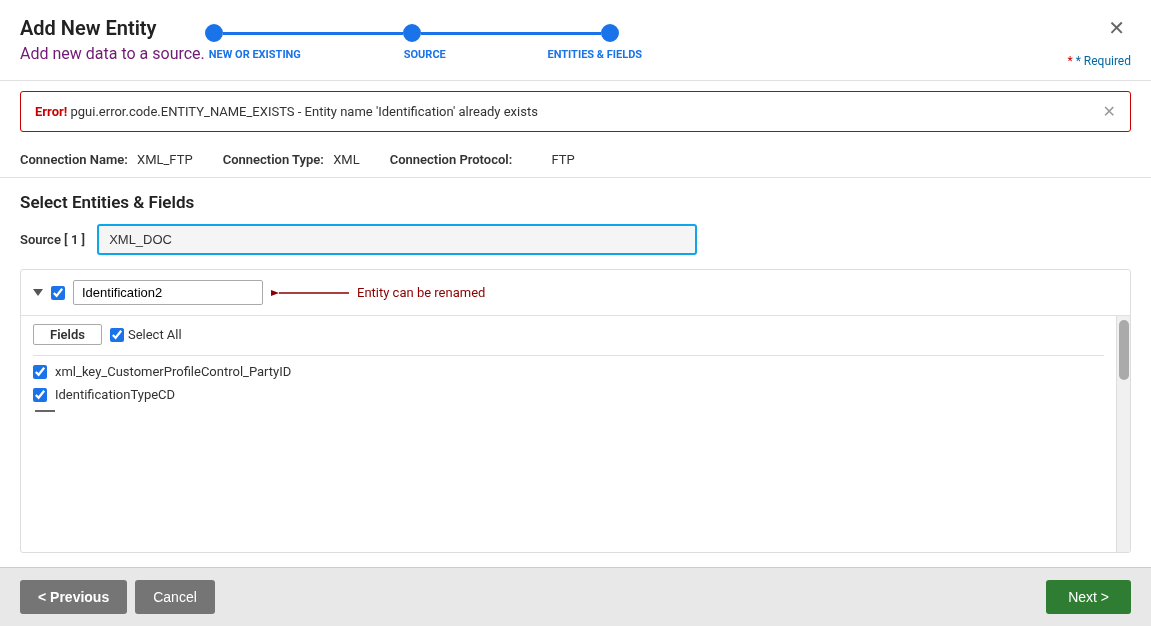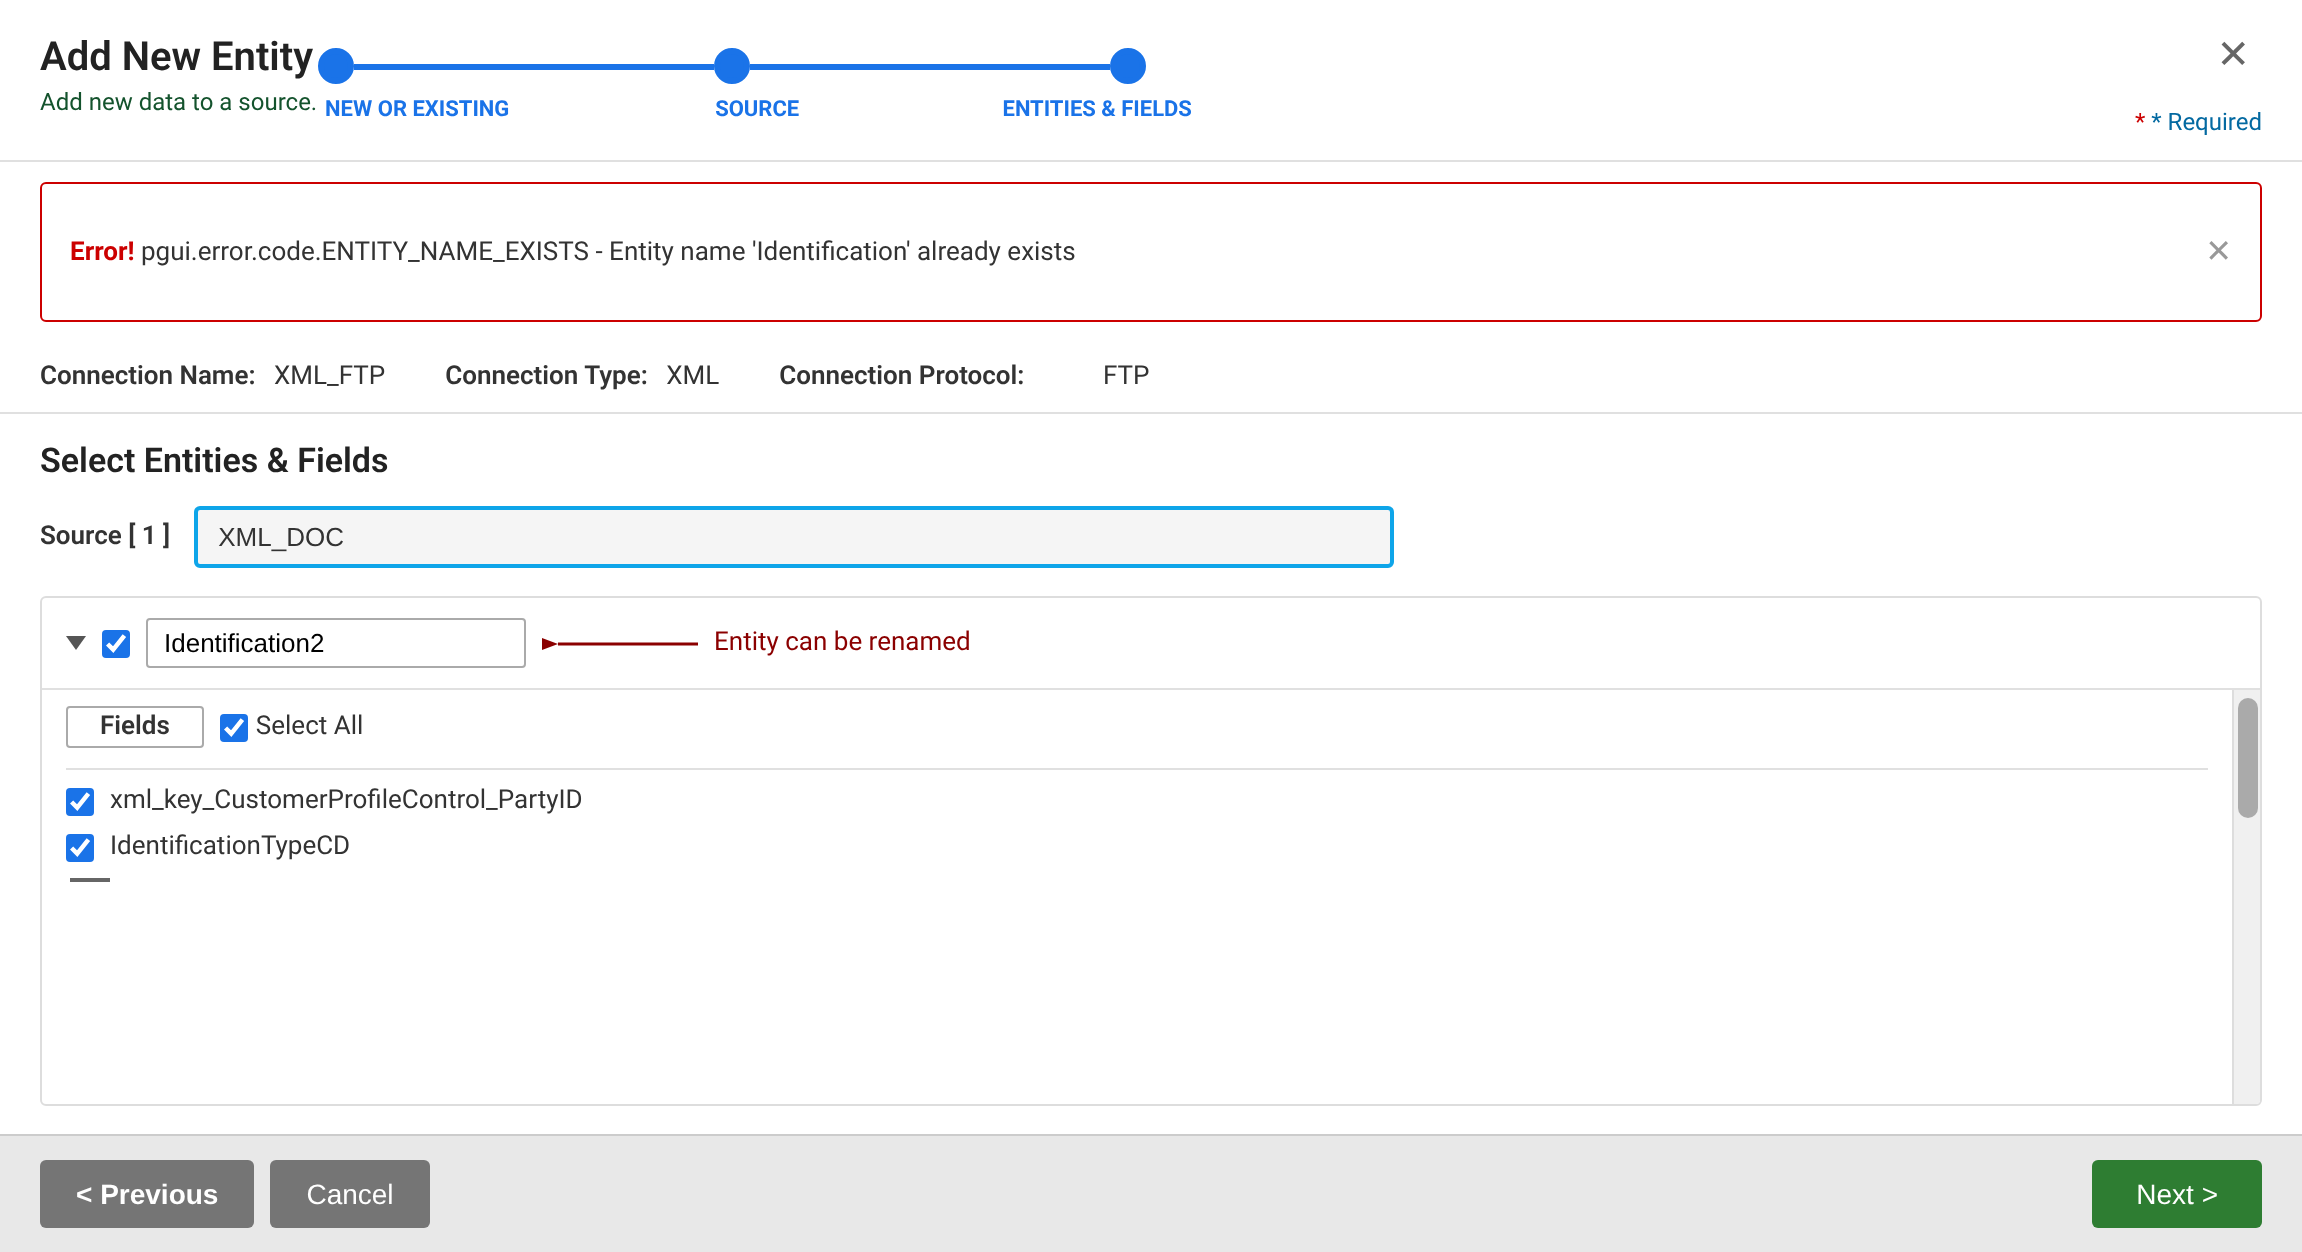"Add new data to a" .header-left p { color: #14532d -> #701a75; font-size: 12px -> 16px }
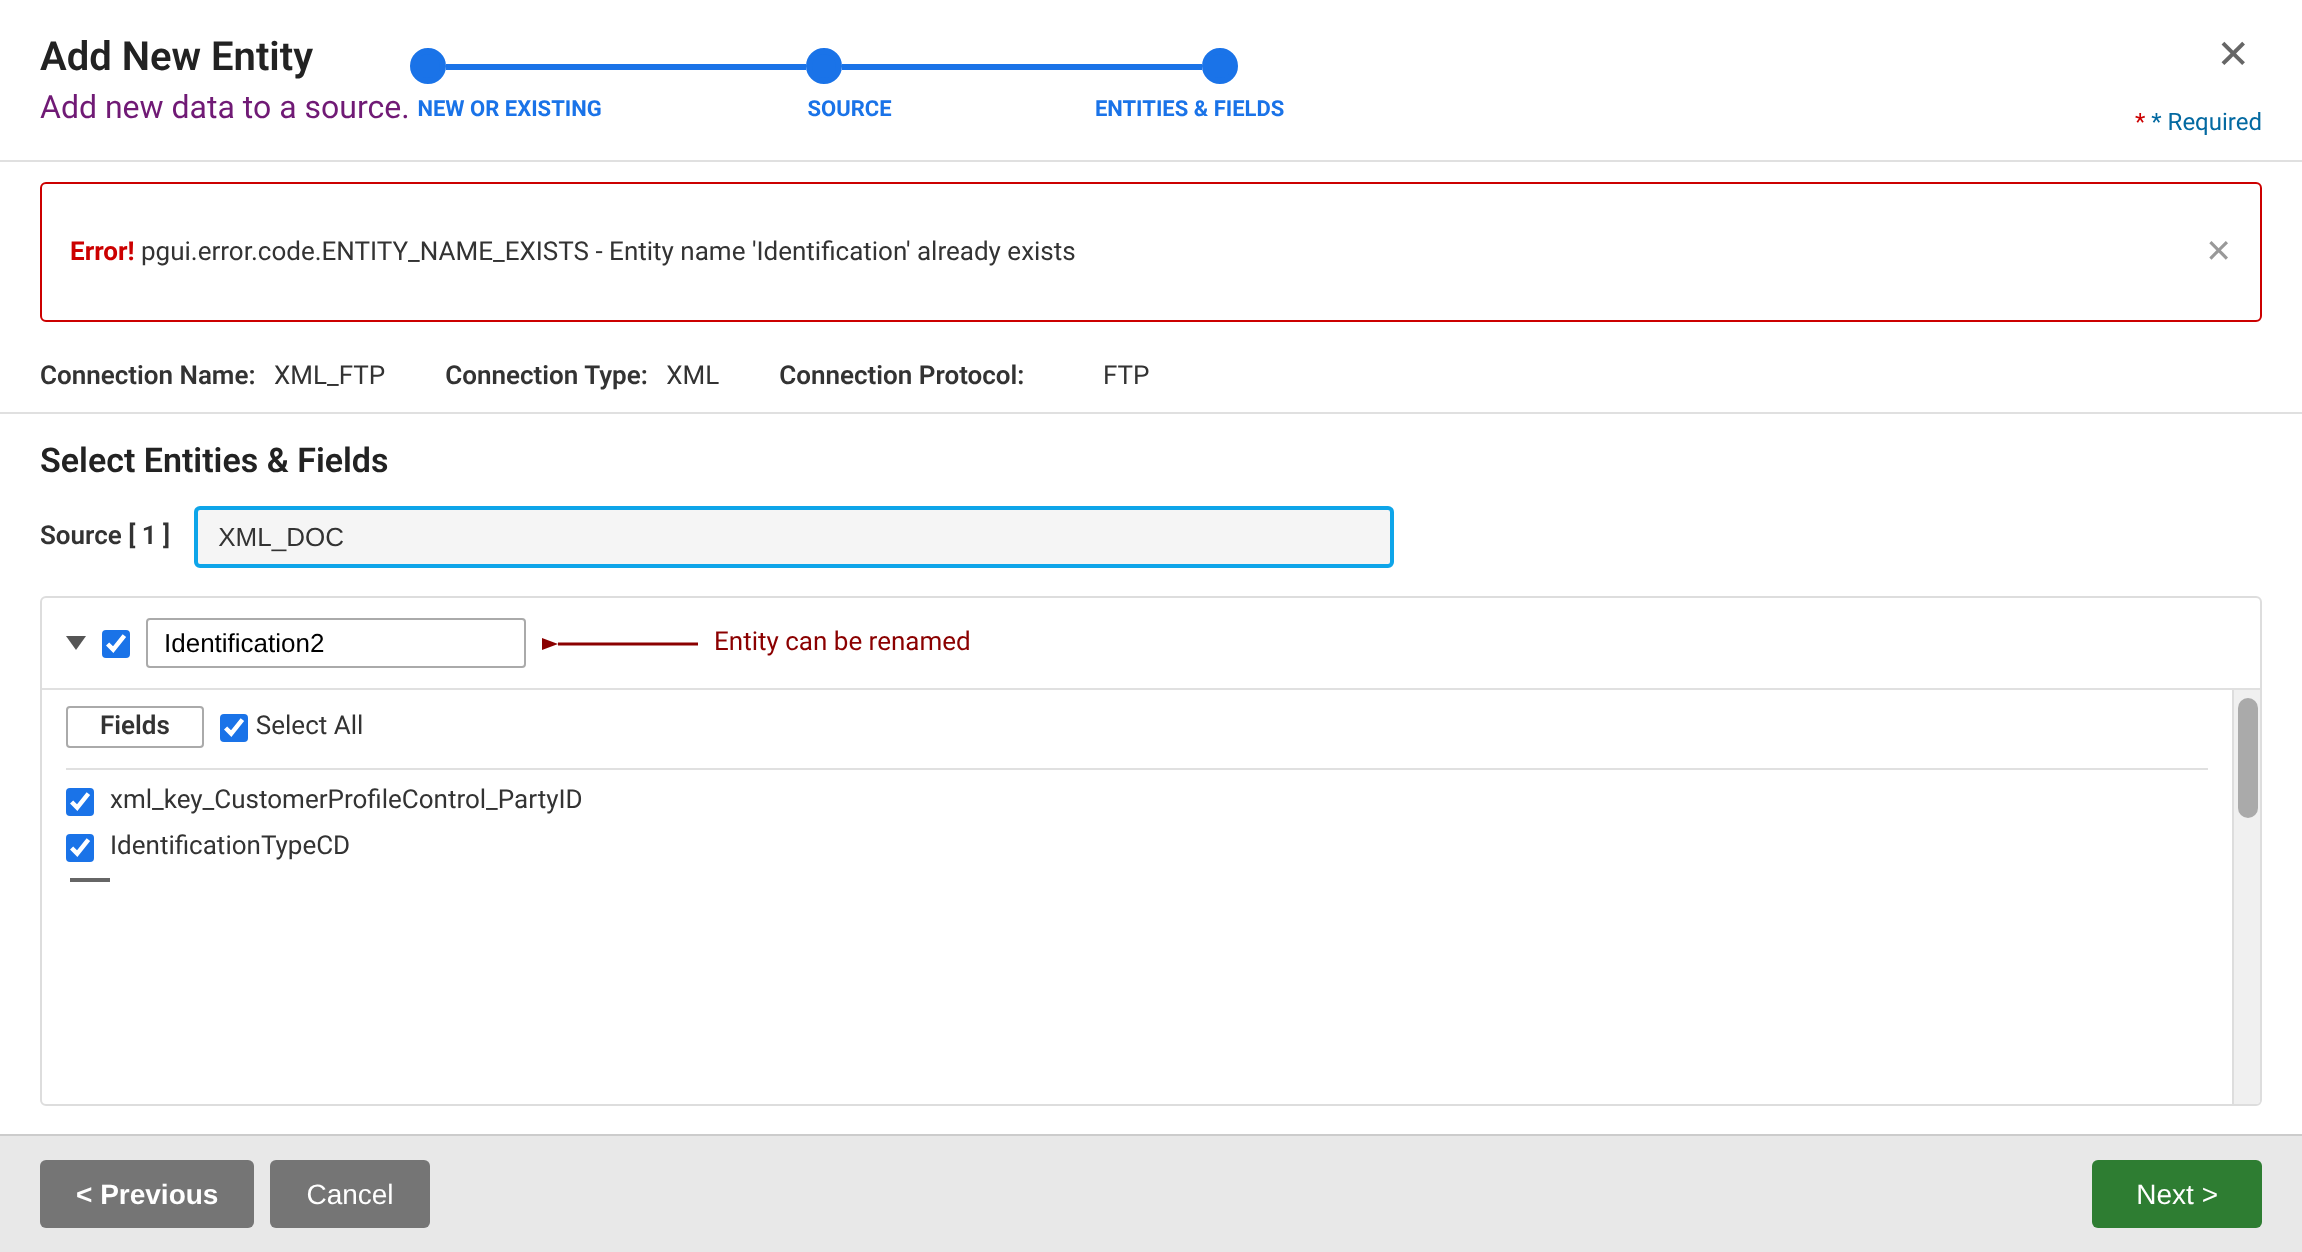"Error!" .error-banner { padding: 24px 14px -> 10px 14px }
